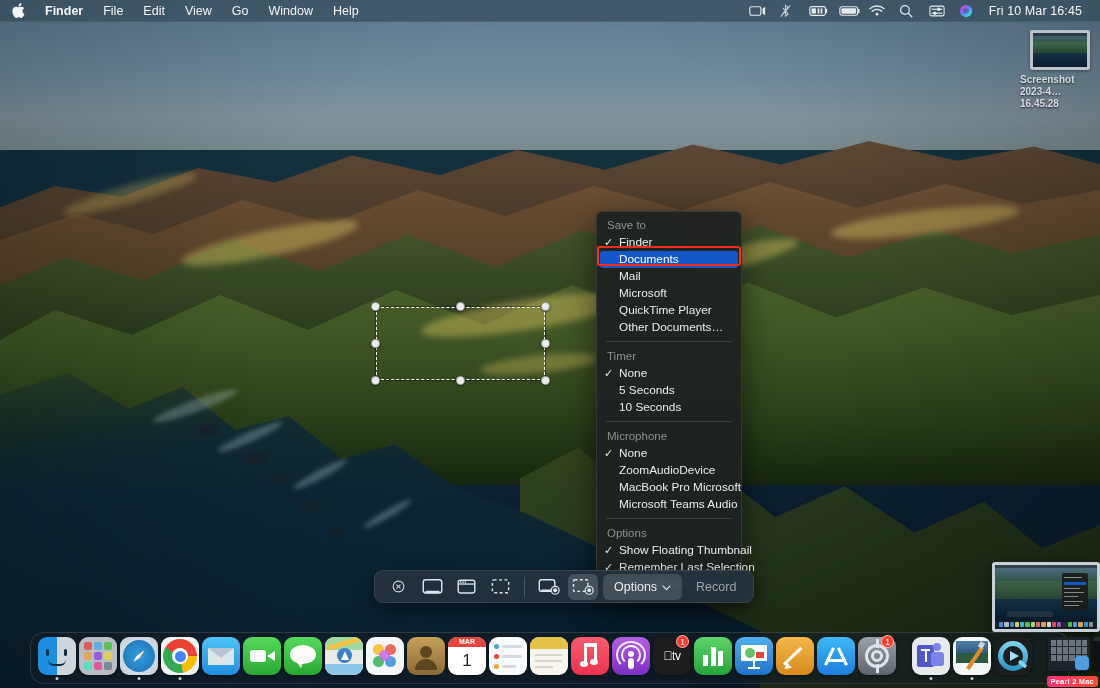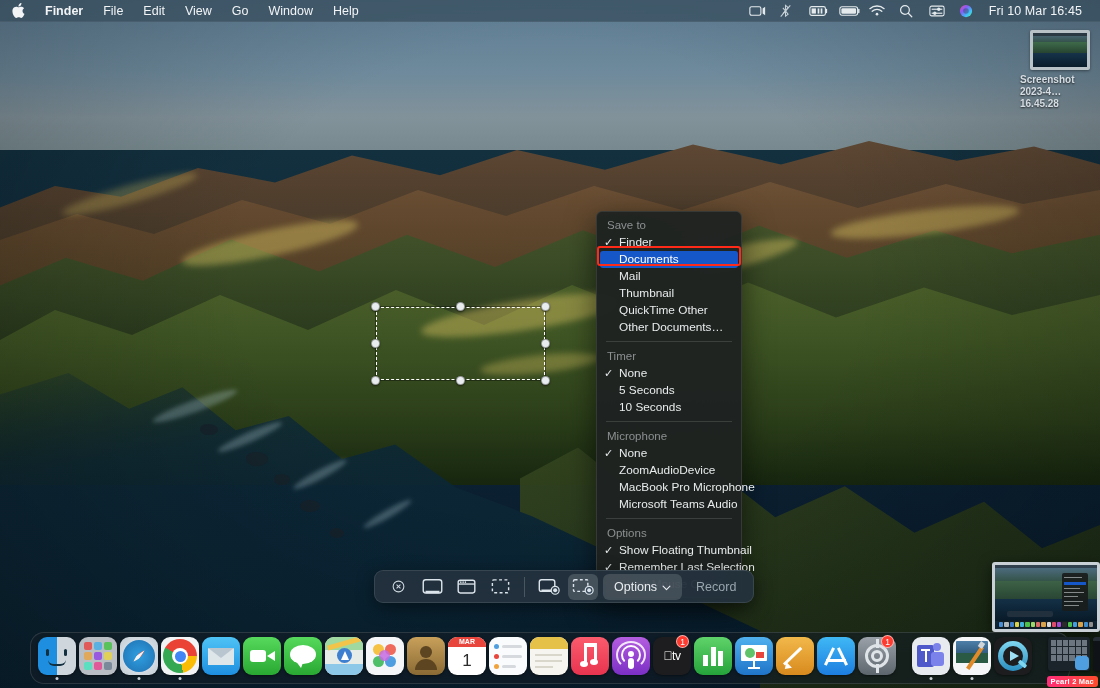"Thumbnail" span { text: Thumbnail -> Microsoft }
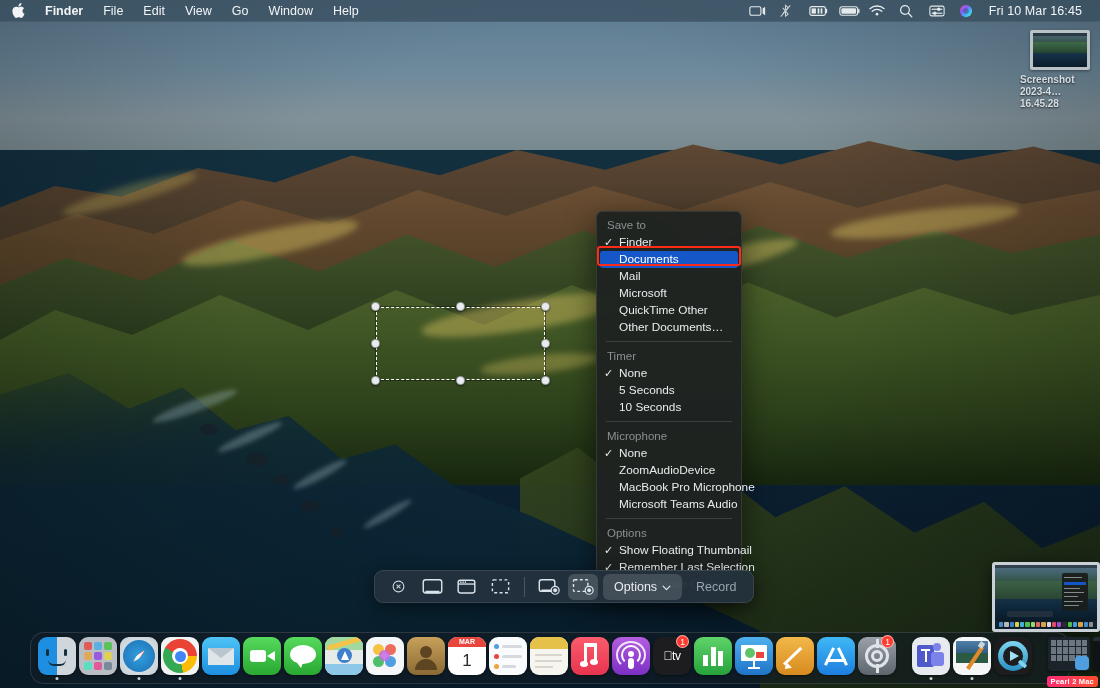"QuickTime Other" span { text: Other -> Player }
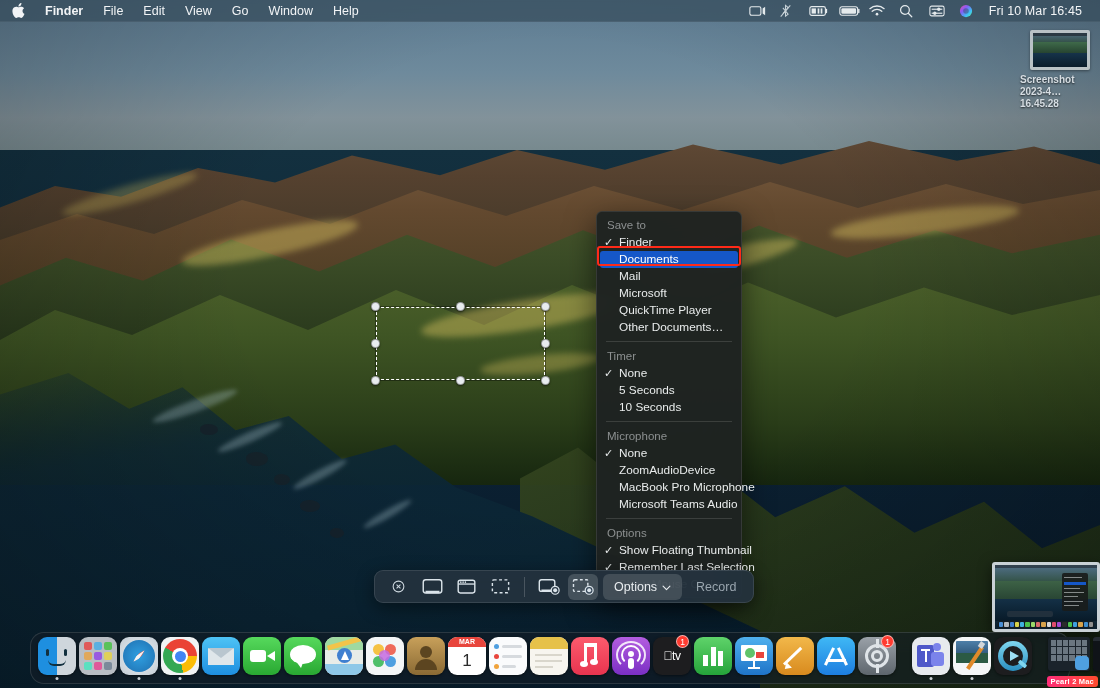"MacBook Pro Microphone" span { text: Microphone -> Microsoft }
